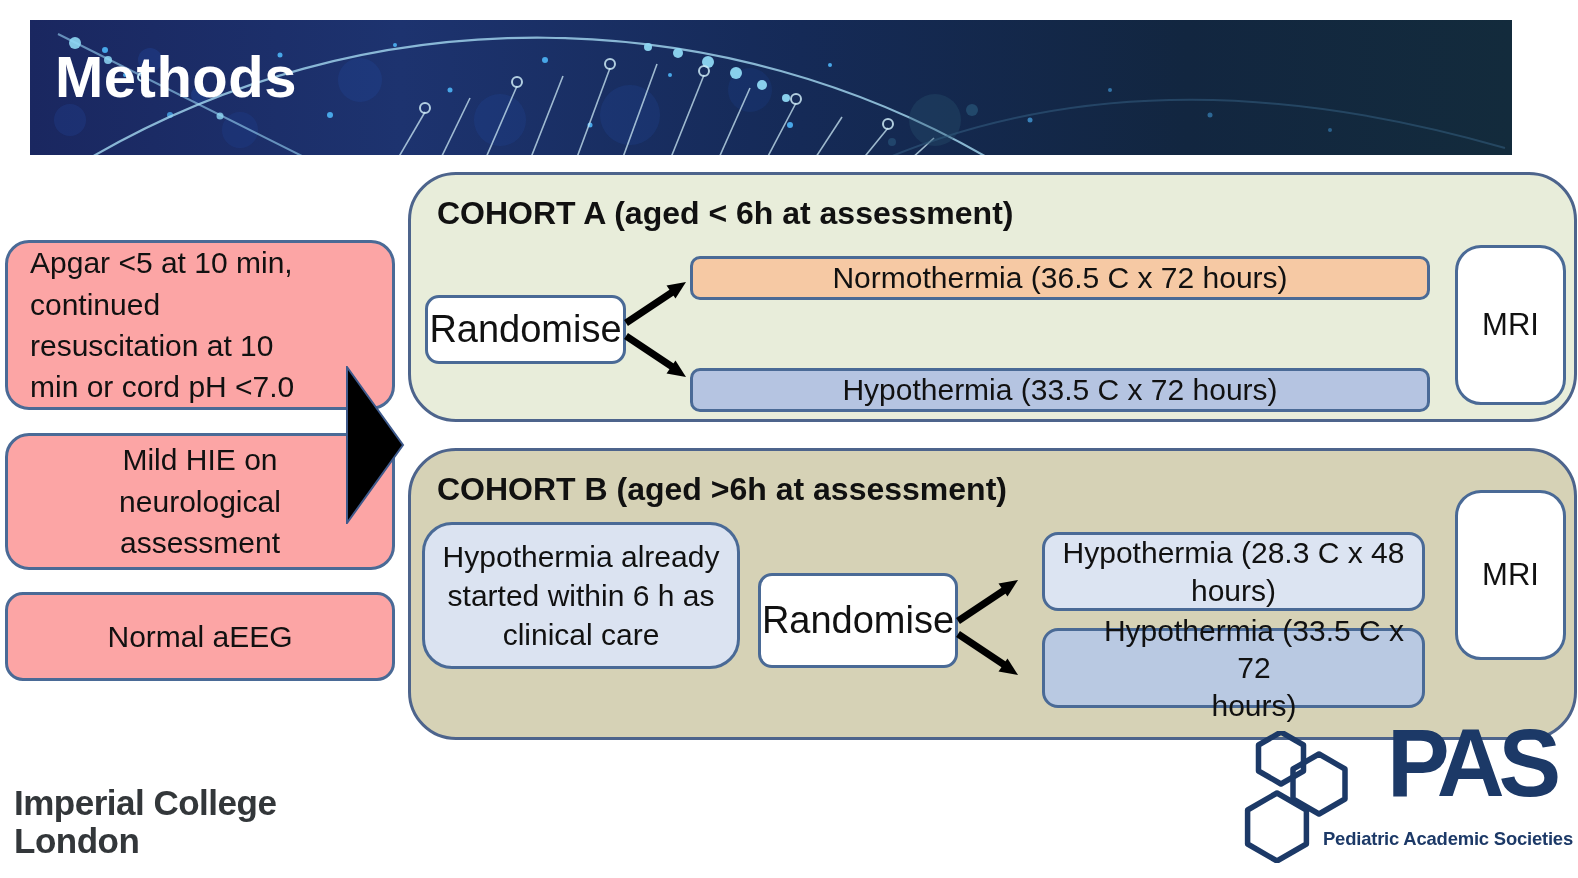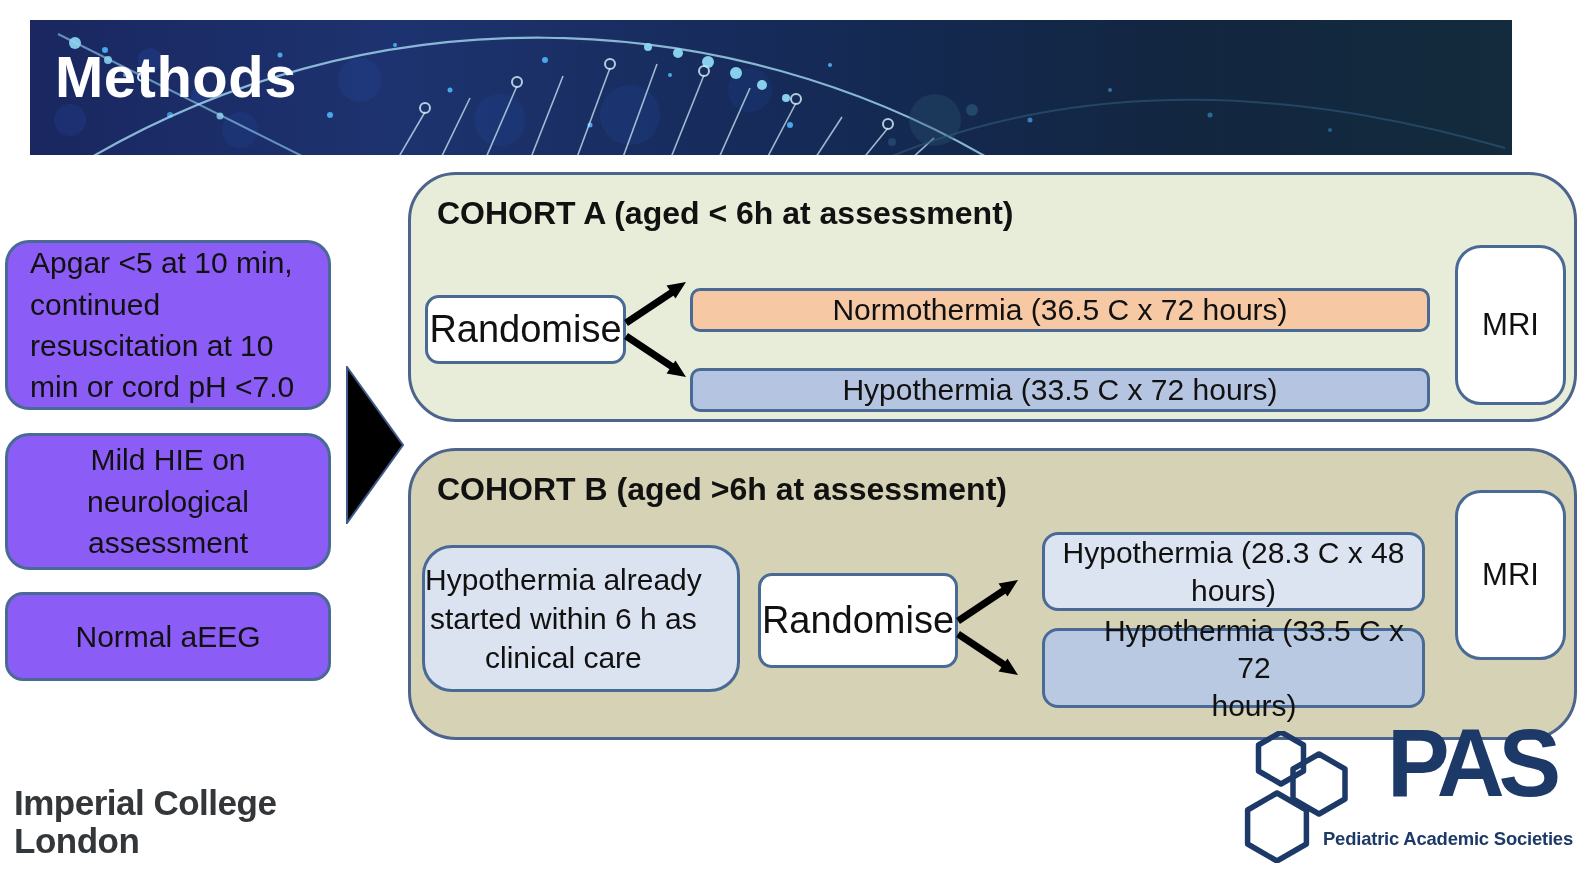"Apgar <5 at 10 min," .criteria { background: #8b5cf6 -> #fca5a5; width: 326px -> 390px }
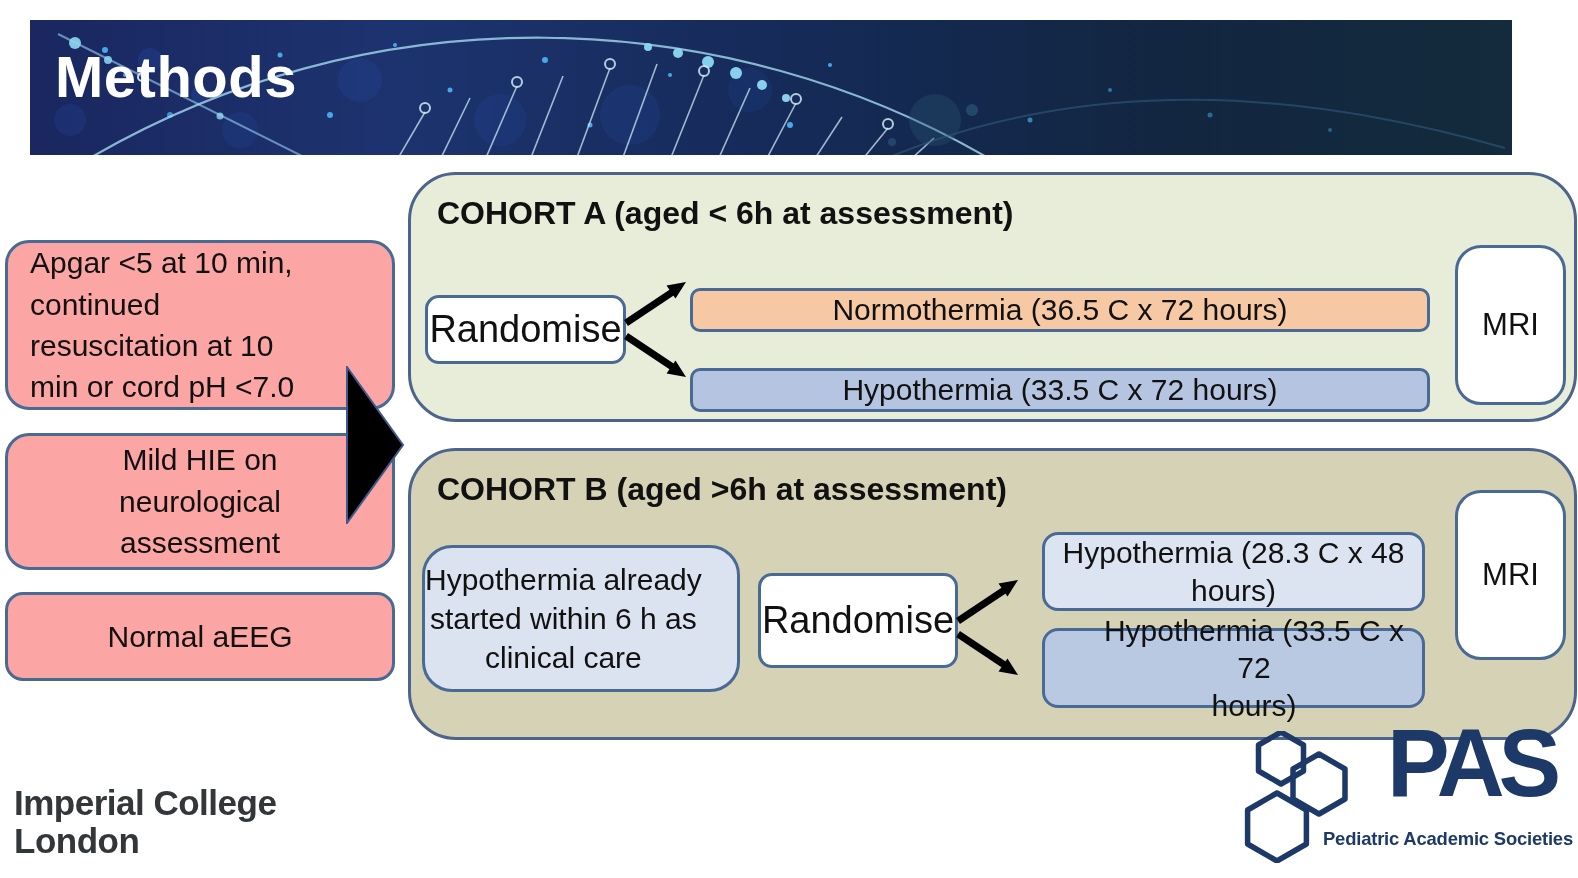"Normothermia (36.5 C x 72" #barA1 { margin-top: 32px -> none }
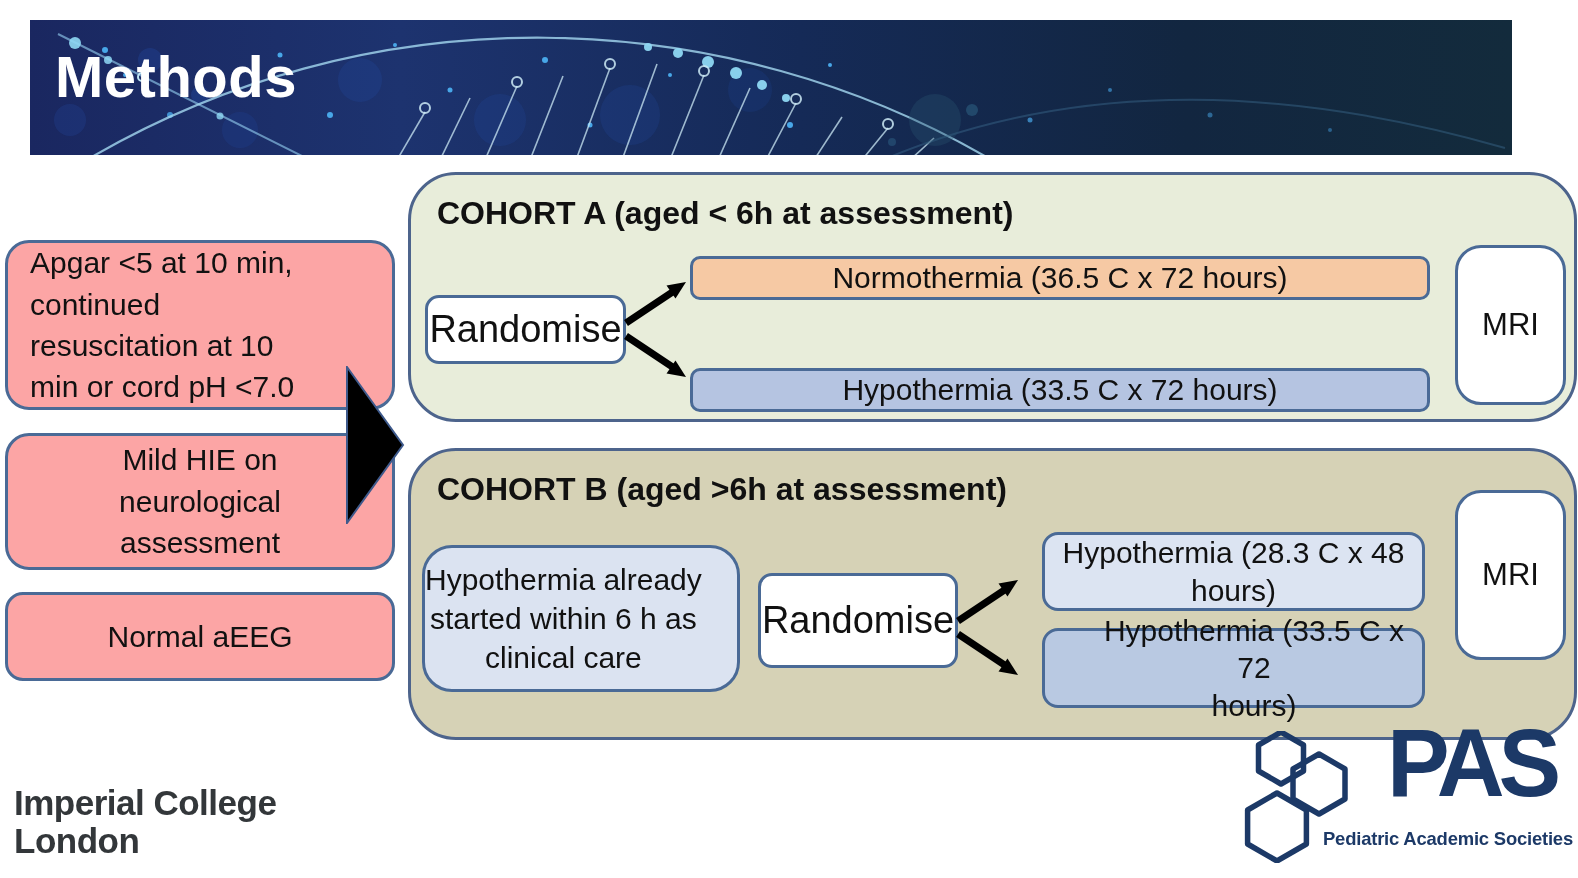"Hypothermia already" #preBoxB { justify-content: none -> center; top: 545px -> 522px }
